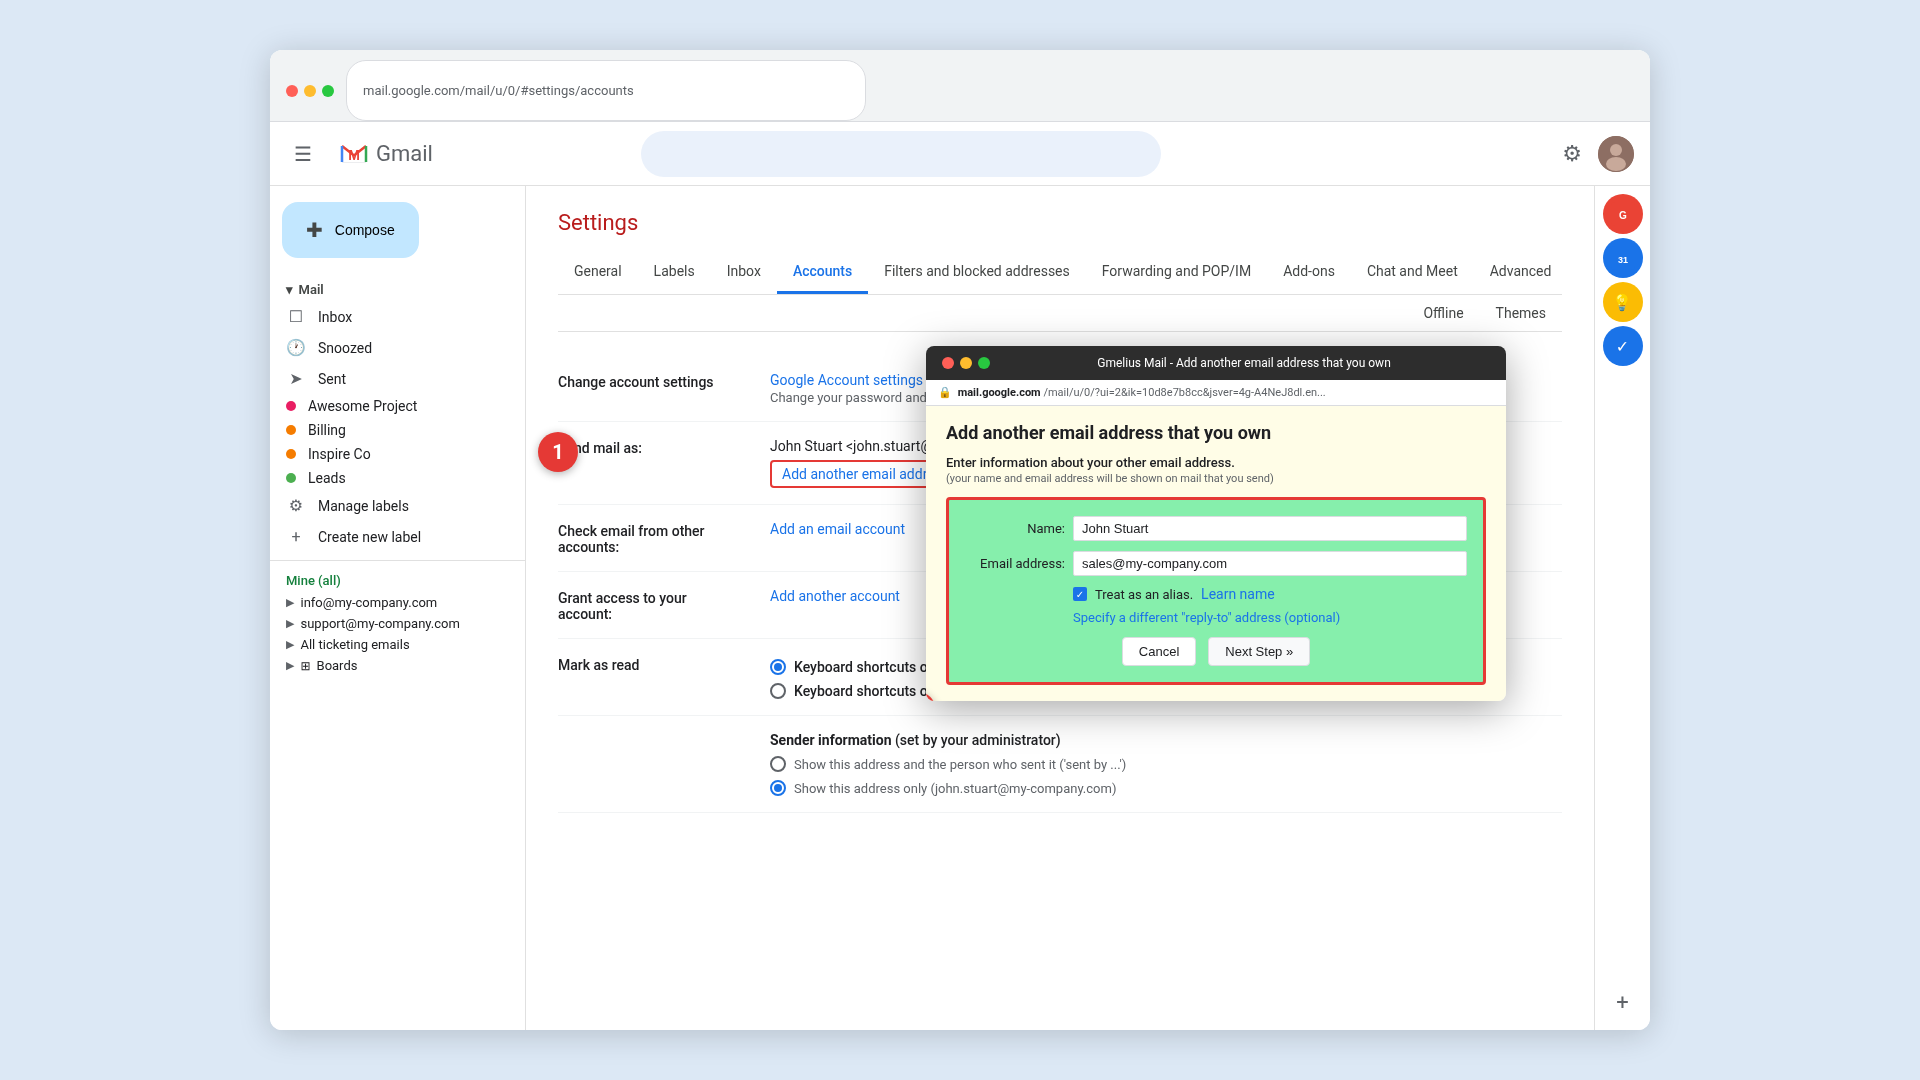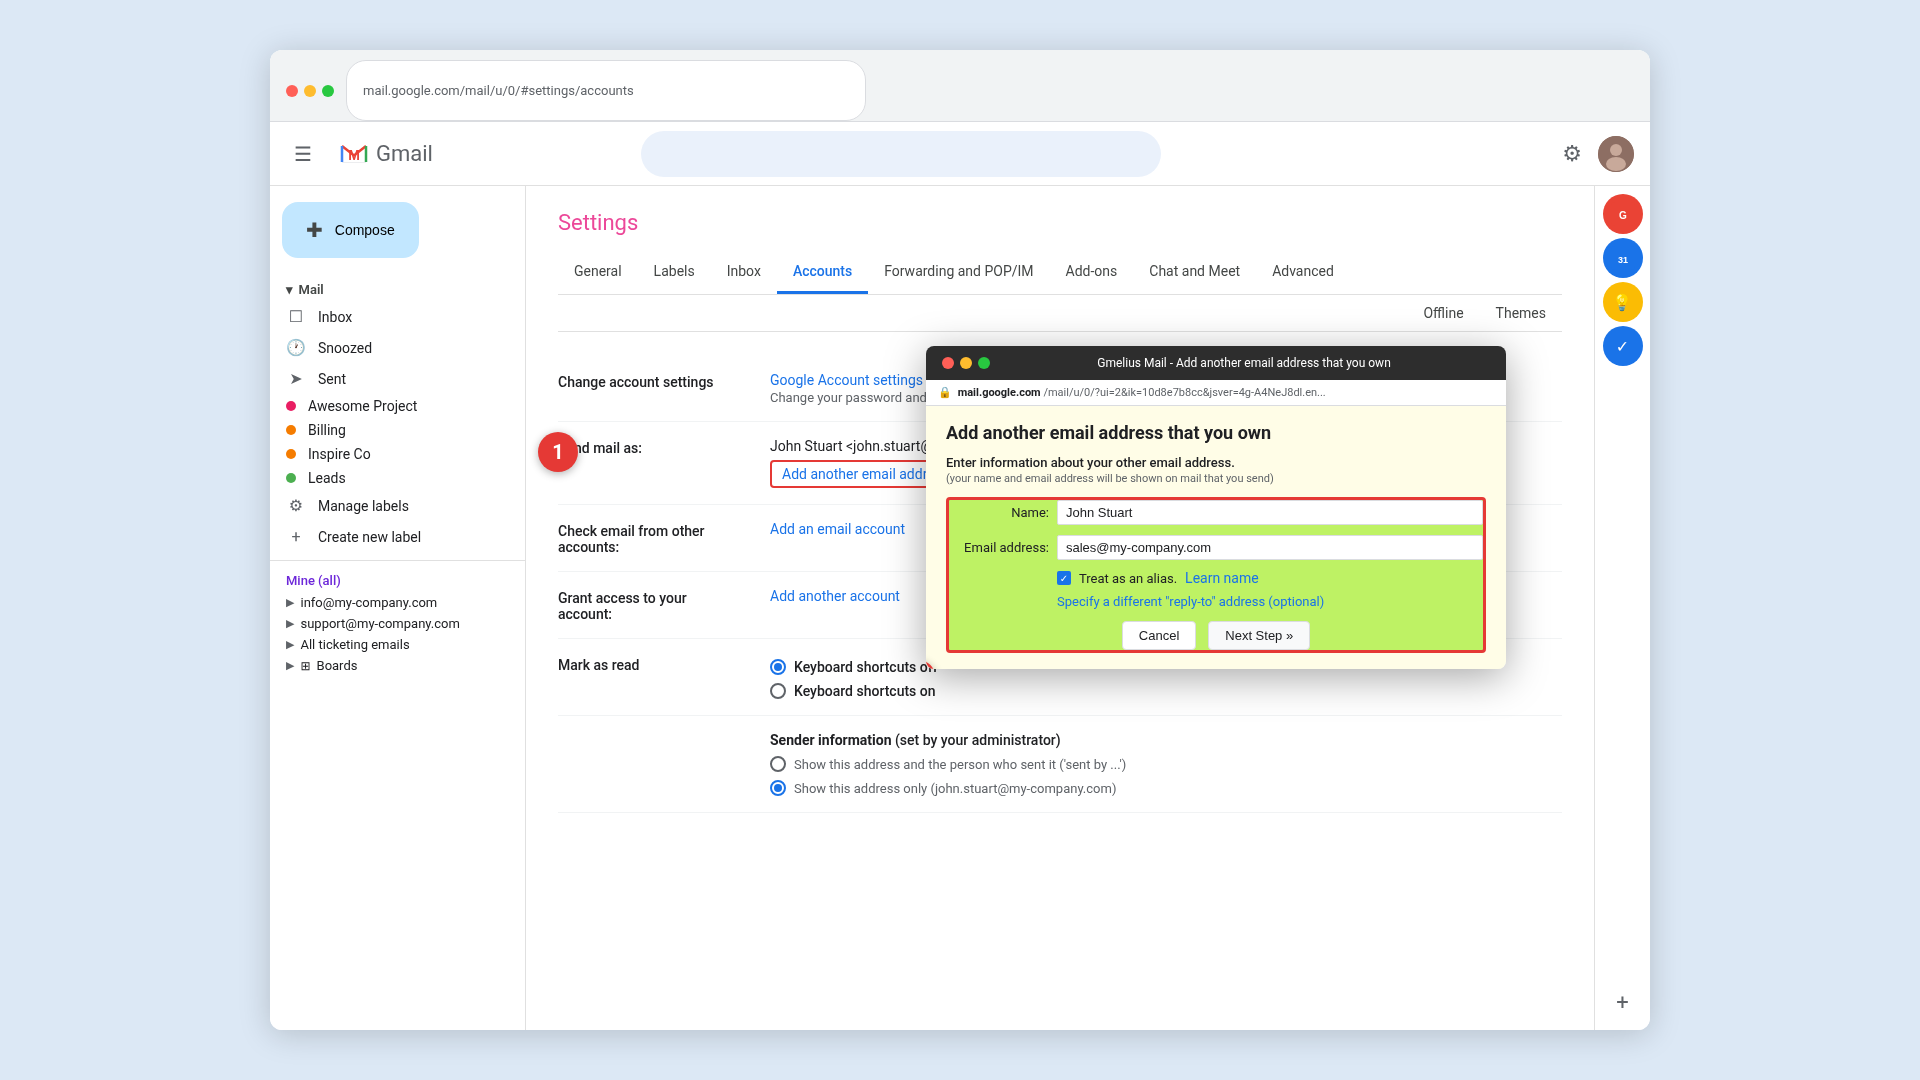"Settings" .settings-title { color: #ec4899 -> #b91c1c }
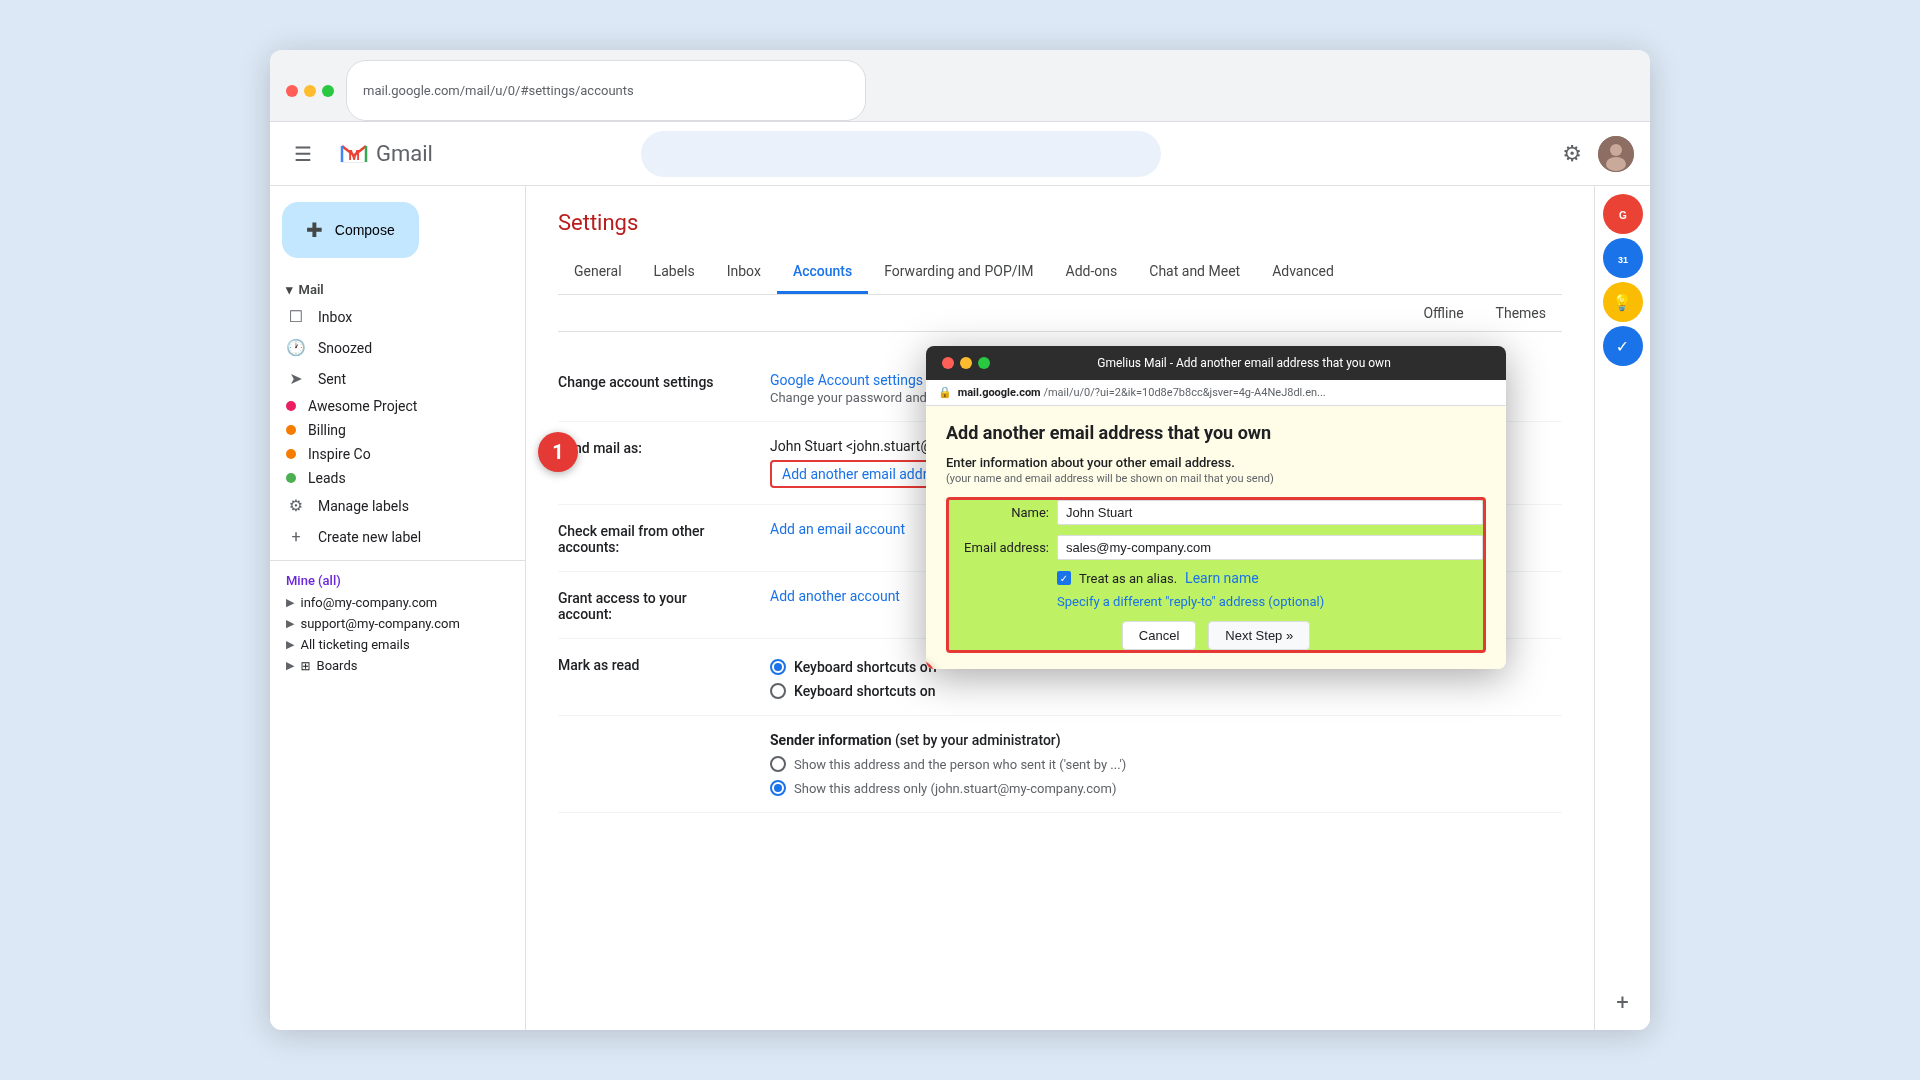"Filters and blocked addresses" div.tab { html: none -> <div>Filters and blocked addresses</div> }
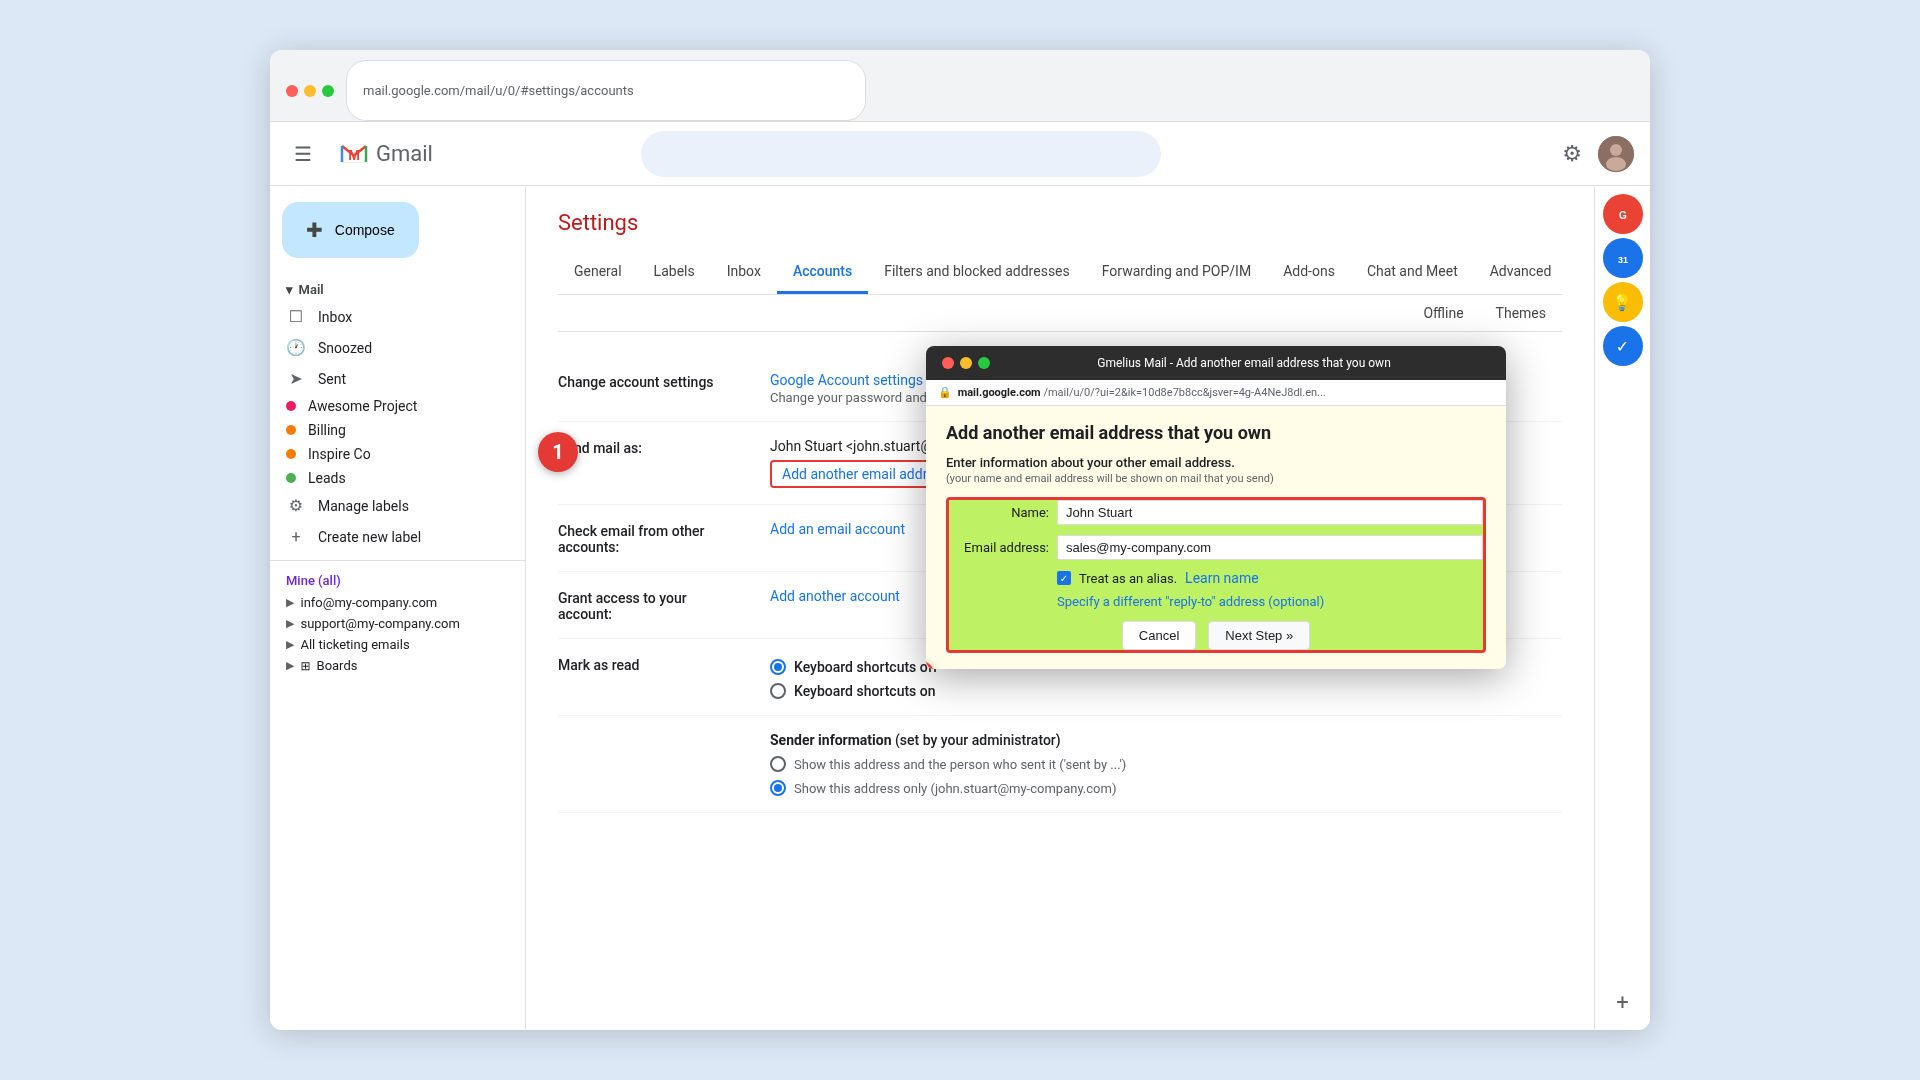"Name:" .modal-form-area { background: #bef264 -> #86efac; padding: none -> 16px }
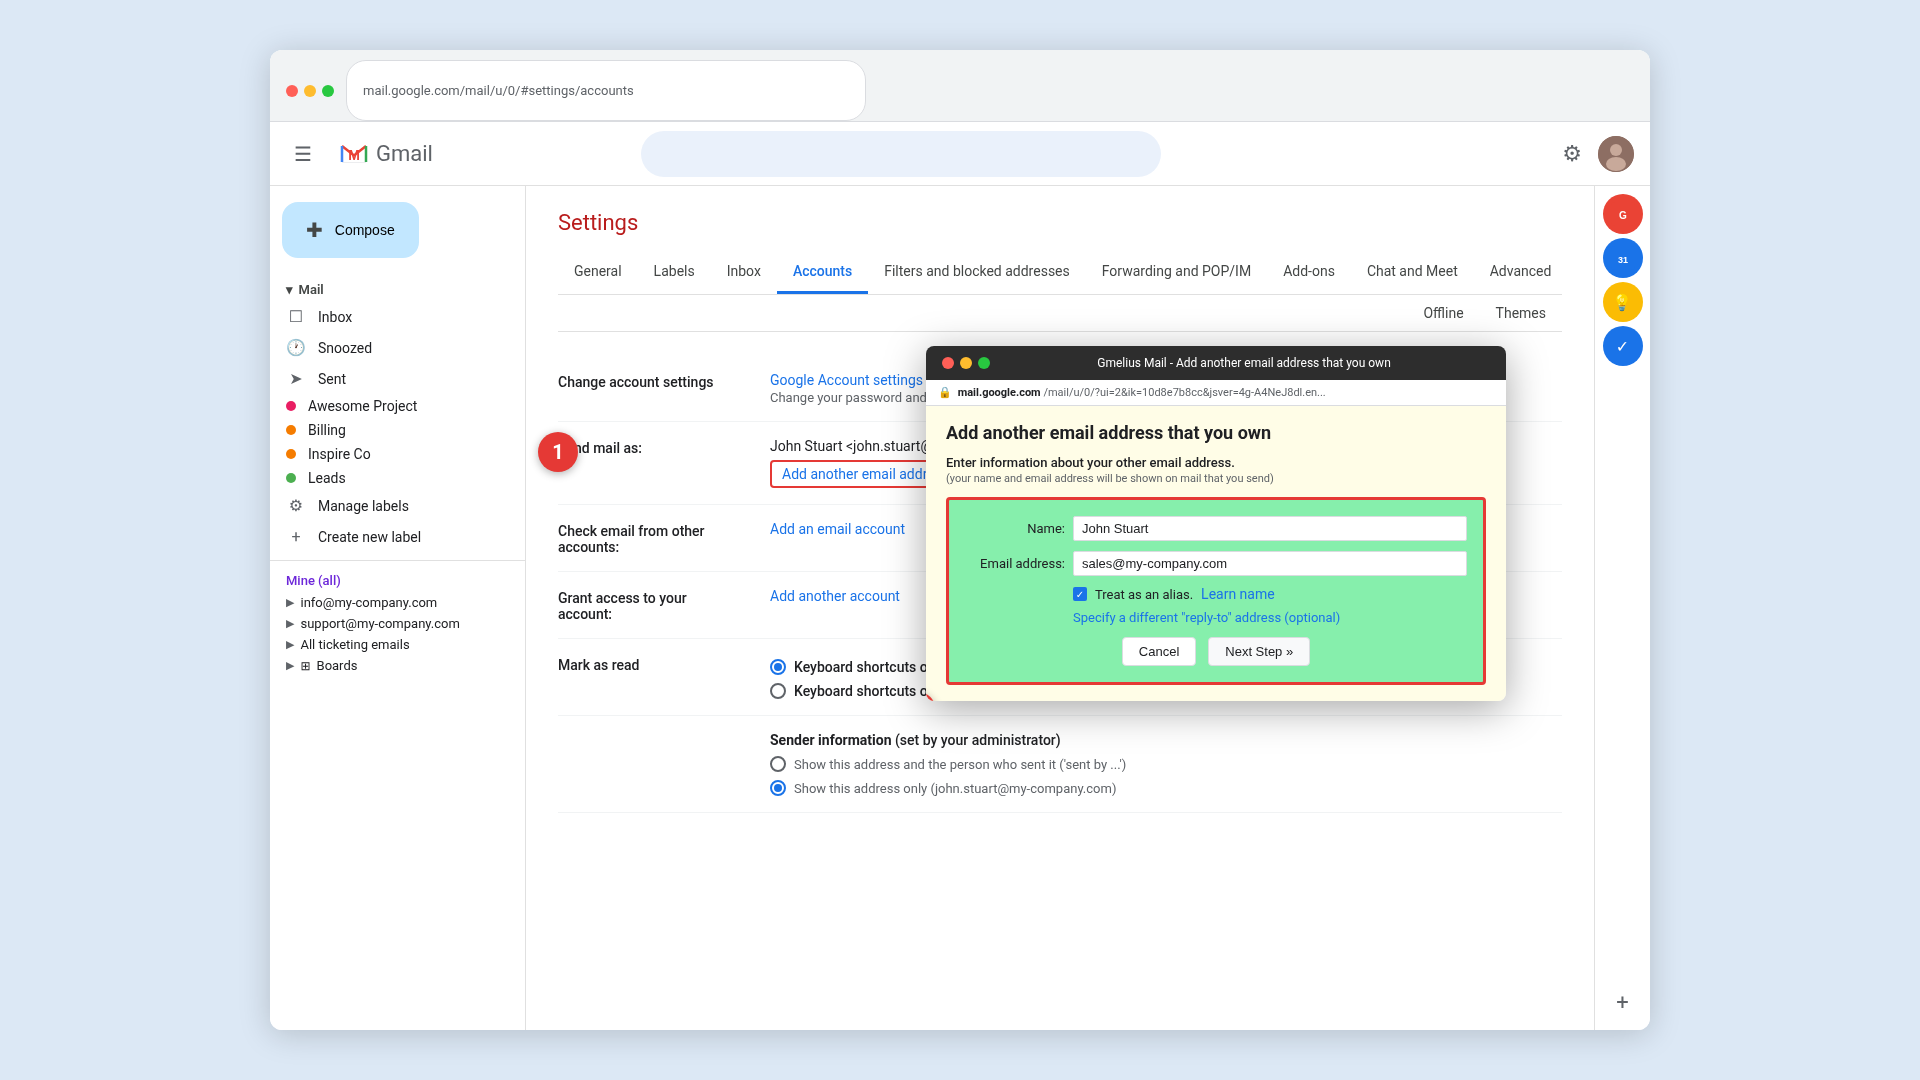"Mine (all)" .mine-all-label { color: #6d28d9 -> #15803d }
